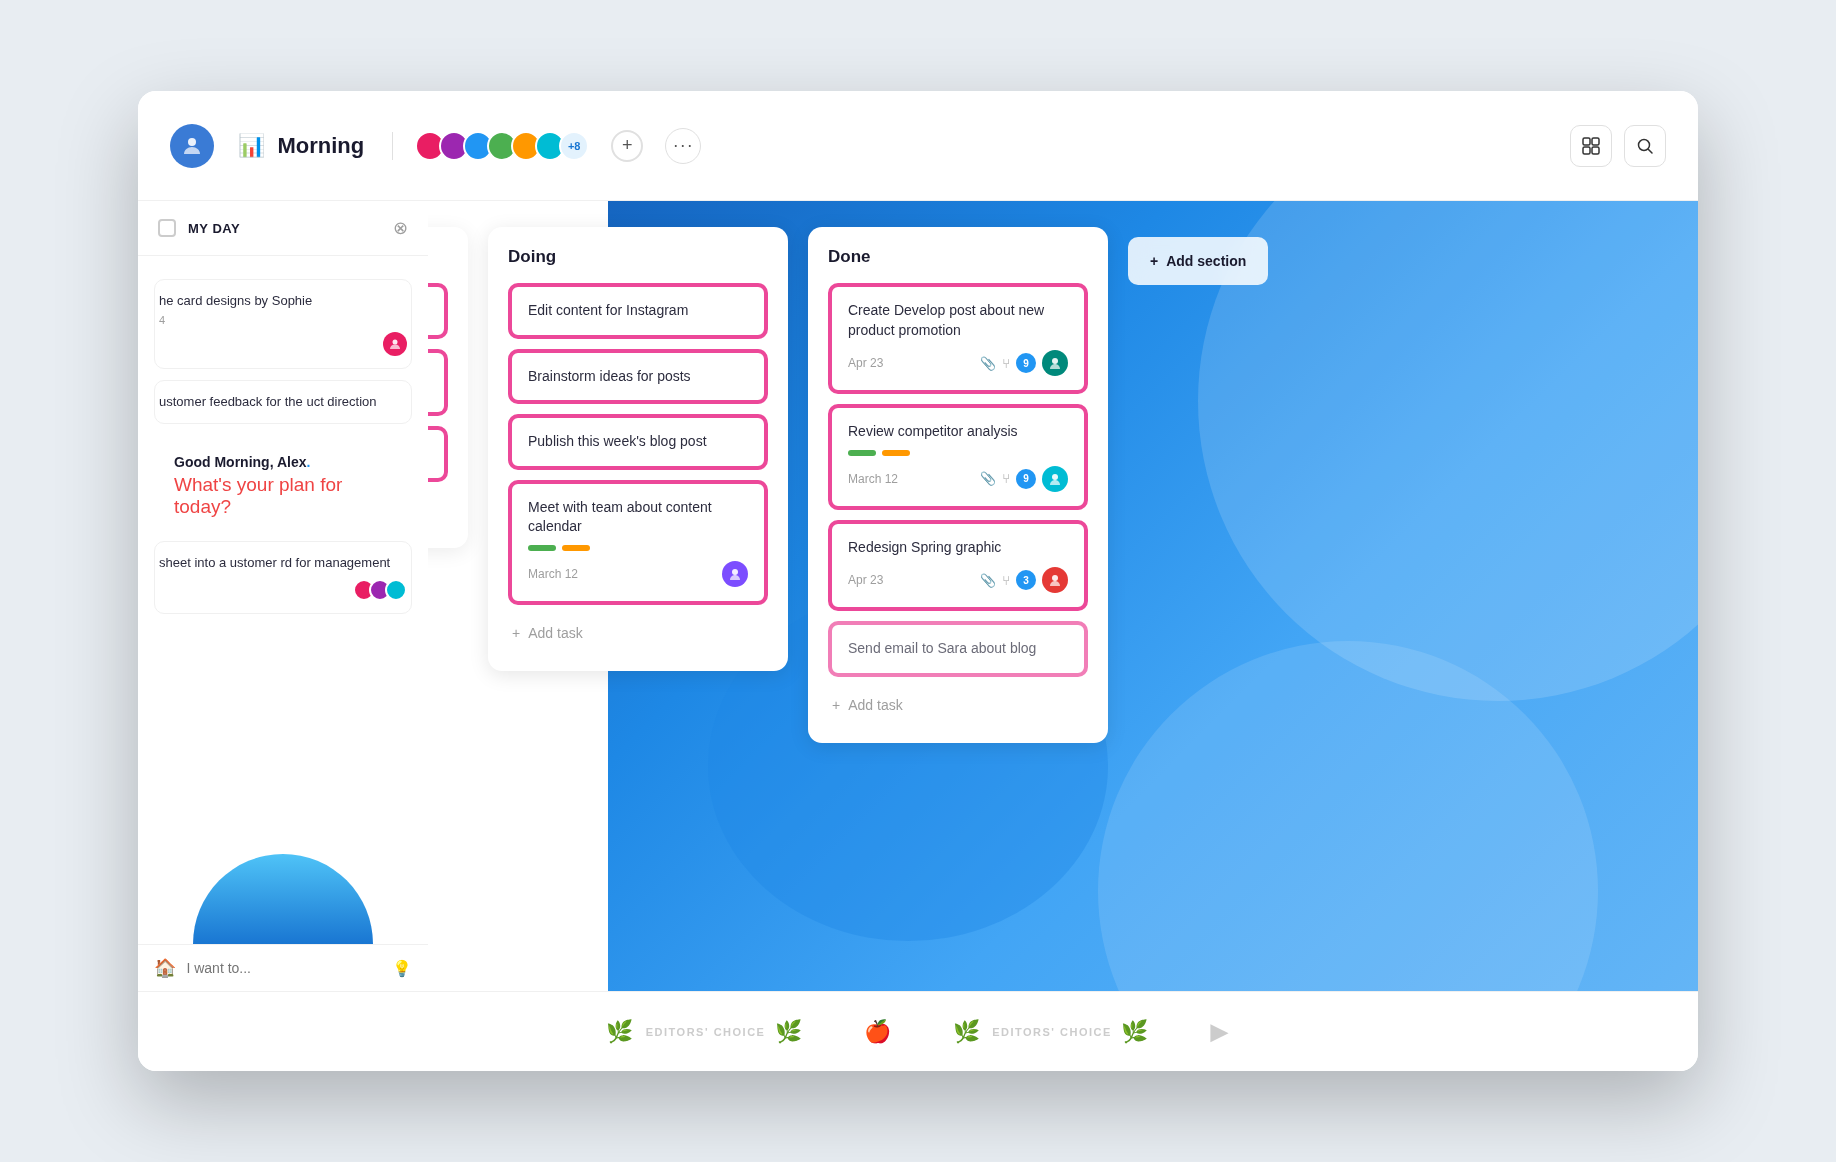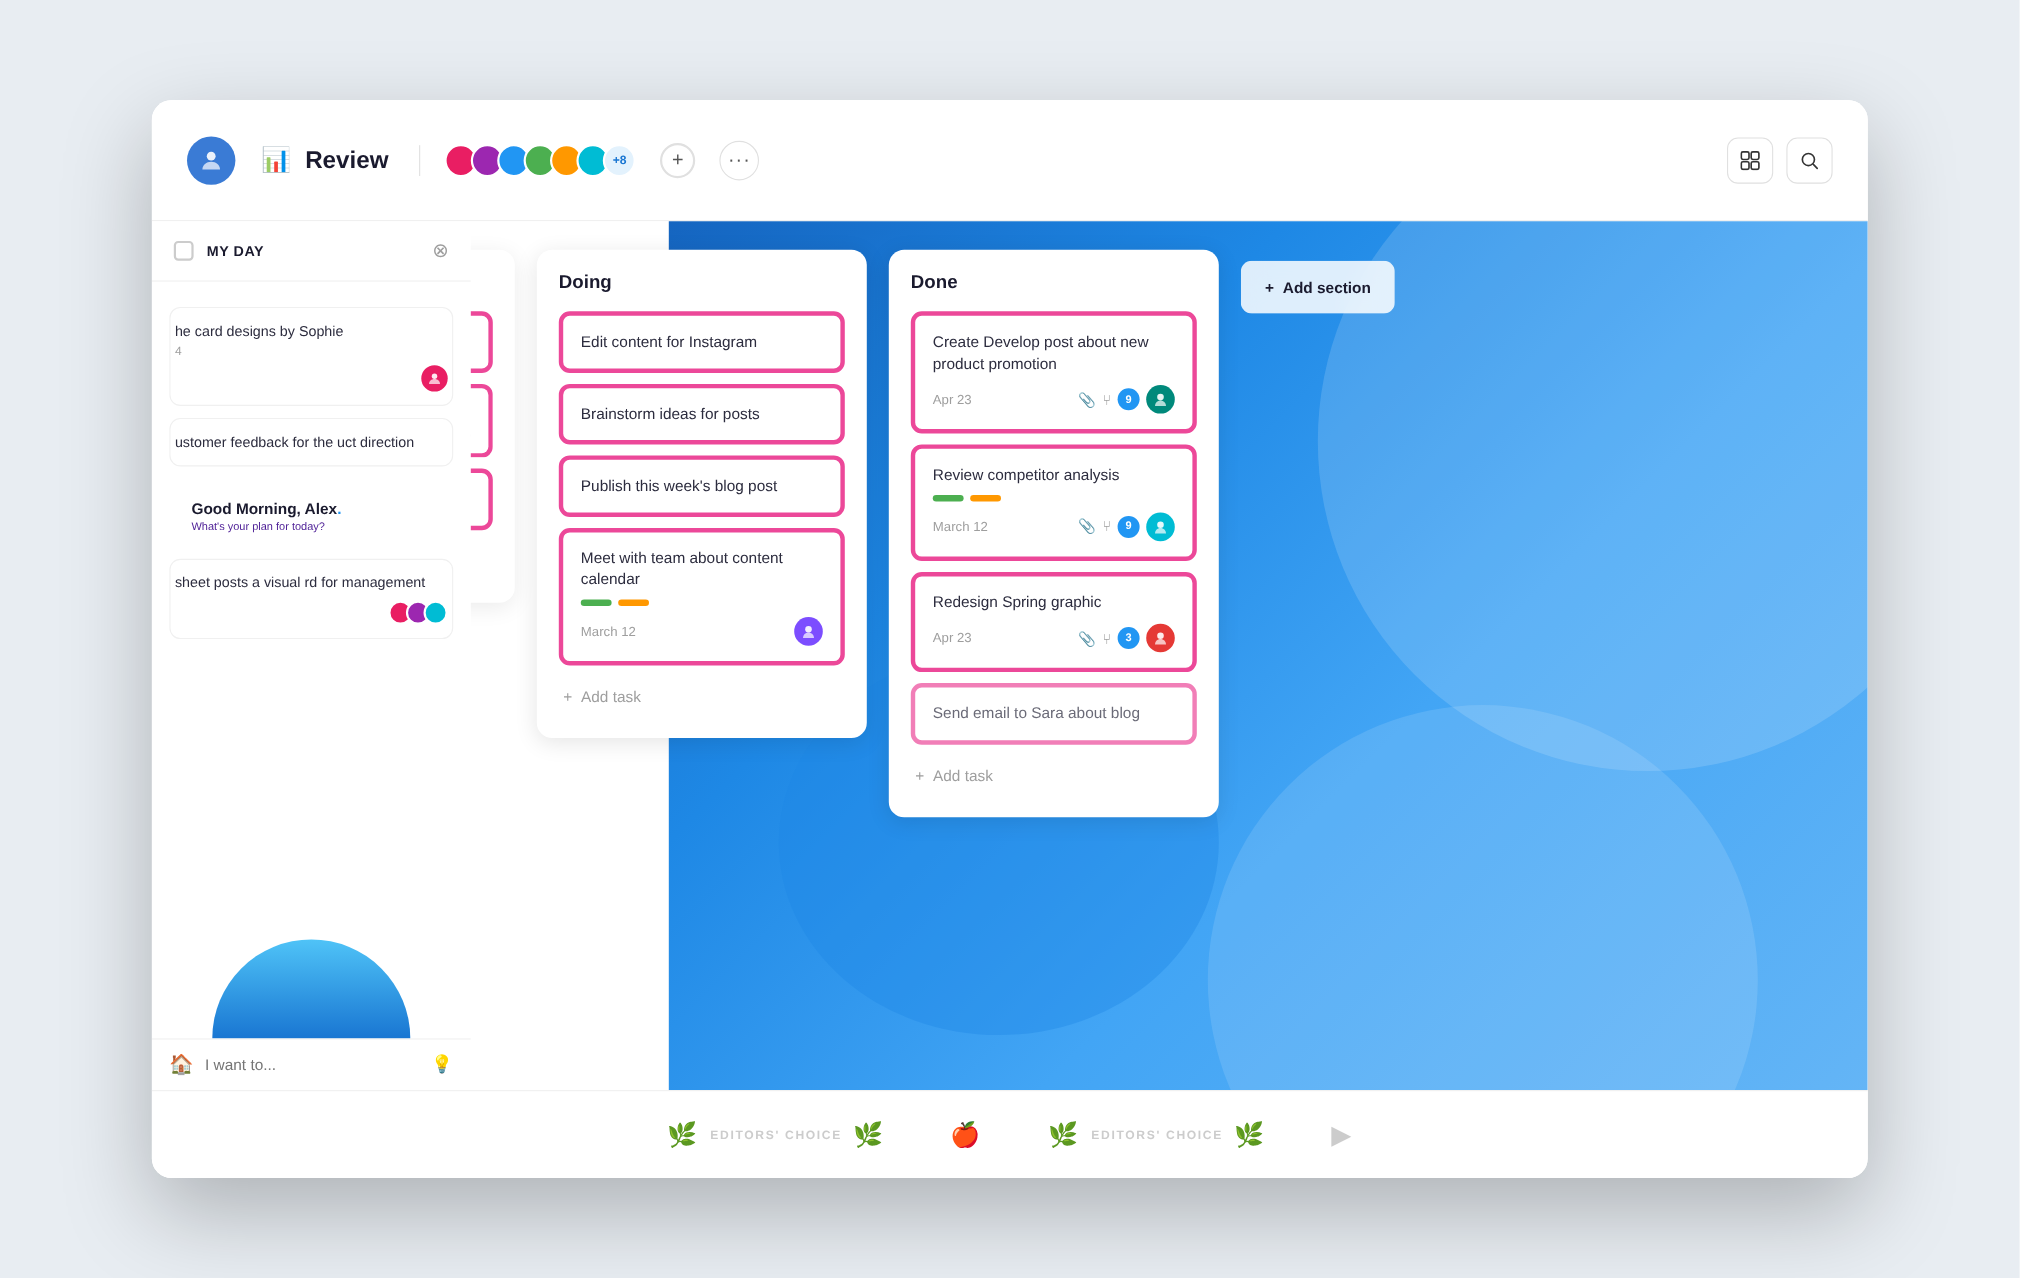"Review" span.project-name { text: Review -> Morning }
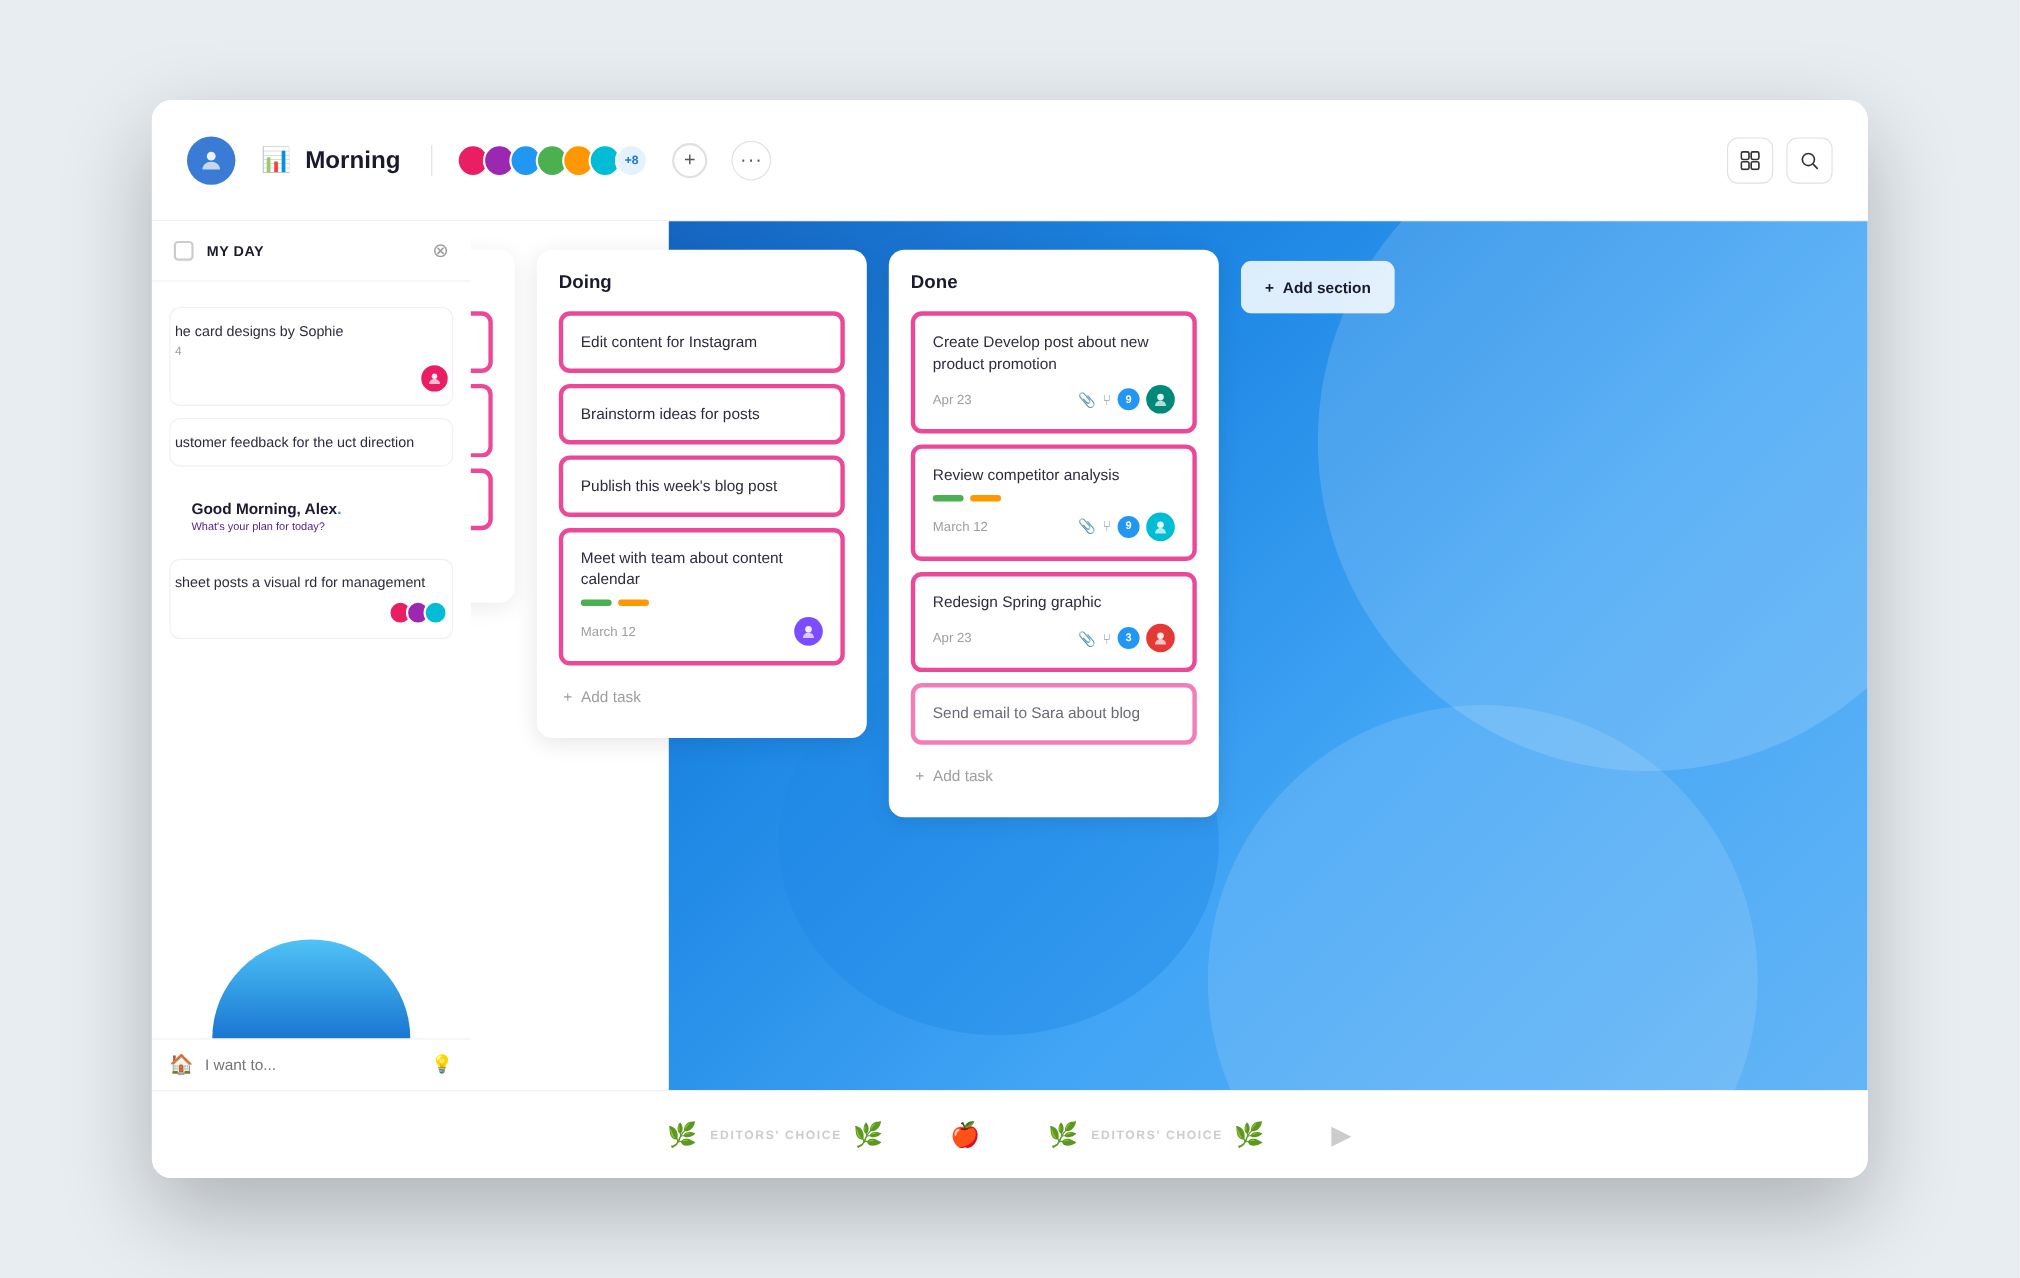"What's your plan for today?" .greeting-sub { color: #4c1d95 -> #ef4444; font-size: 10px -> 19px }
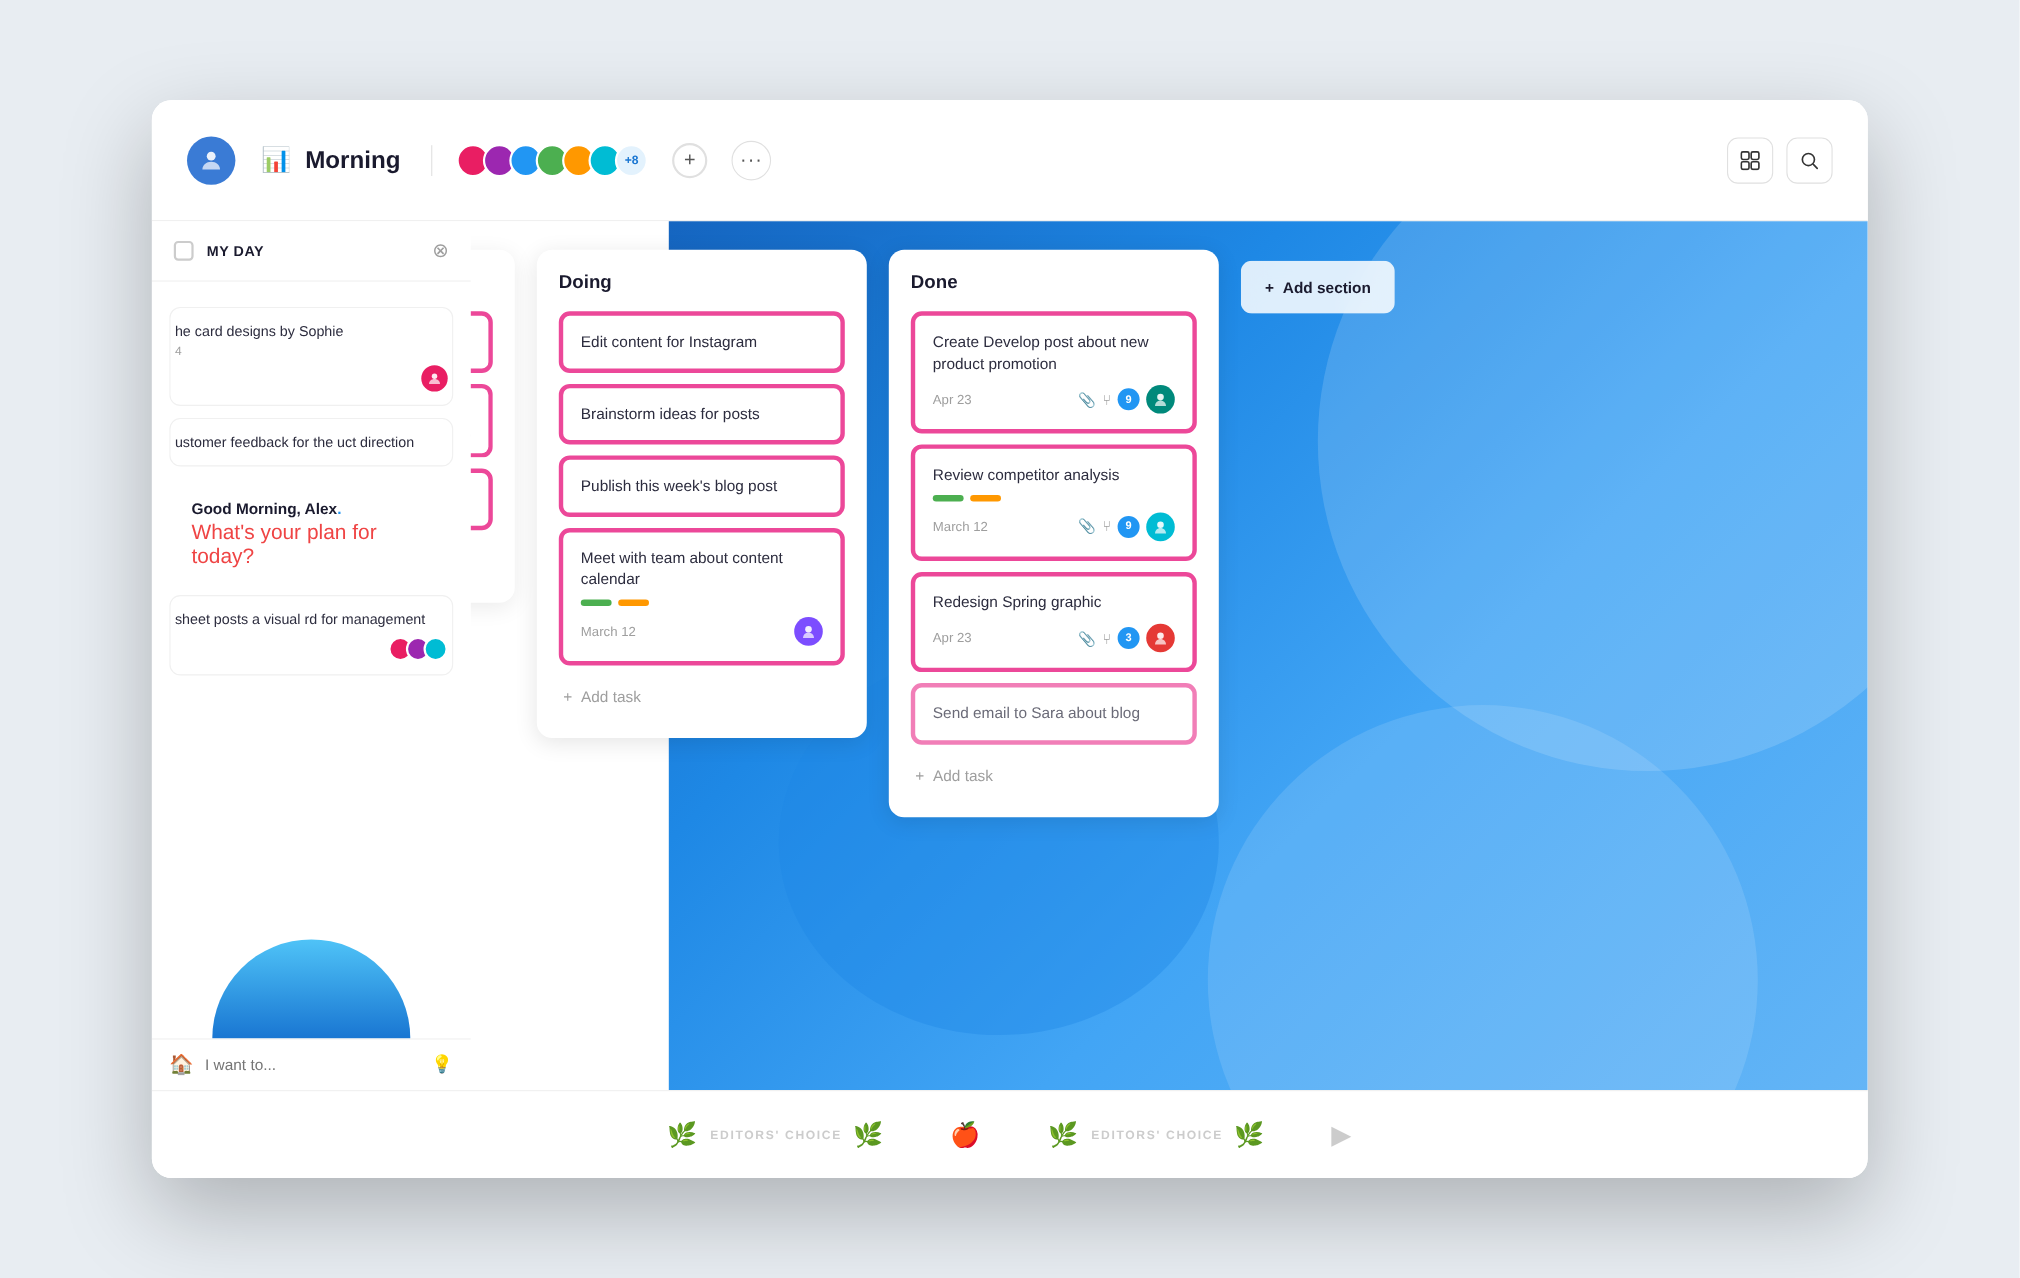"sheet posts a visual rd" div.my-day-task-title { text: posts a visual -> into a ustomer }
